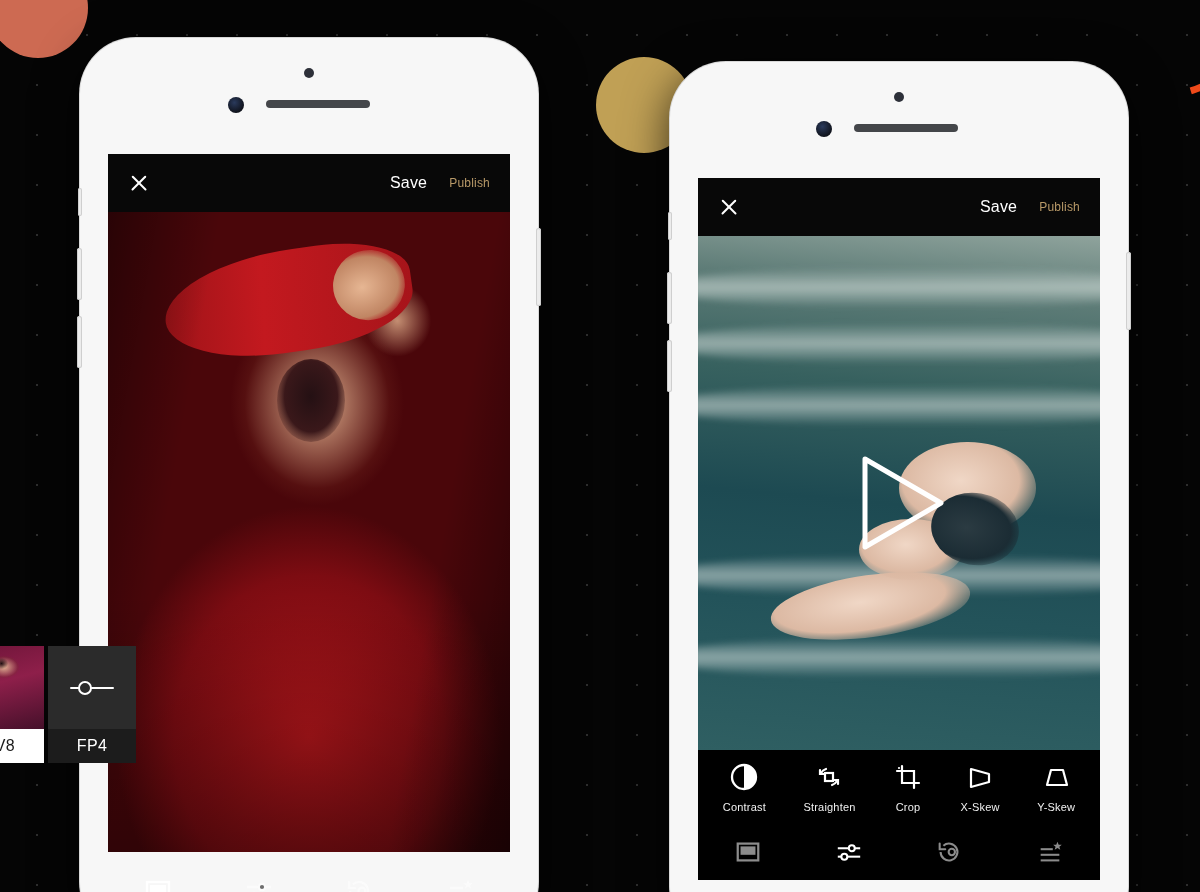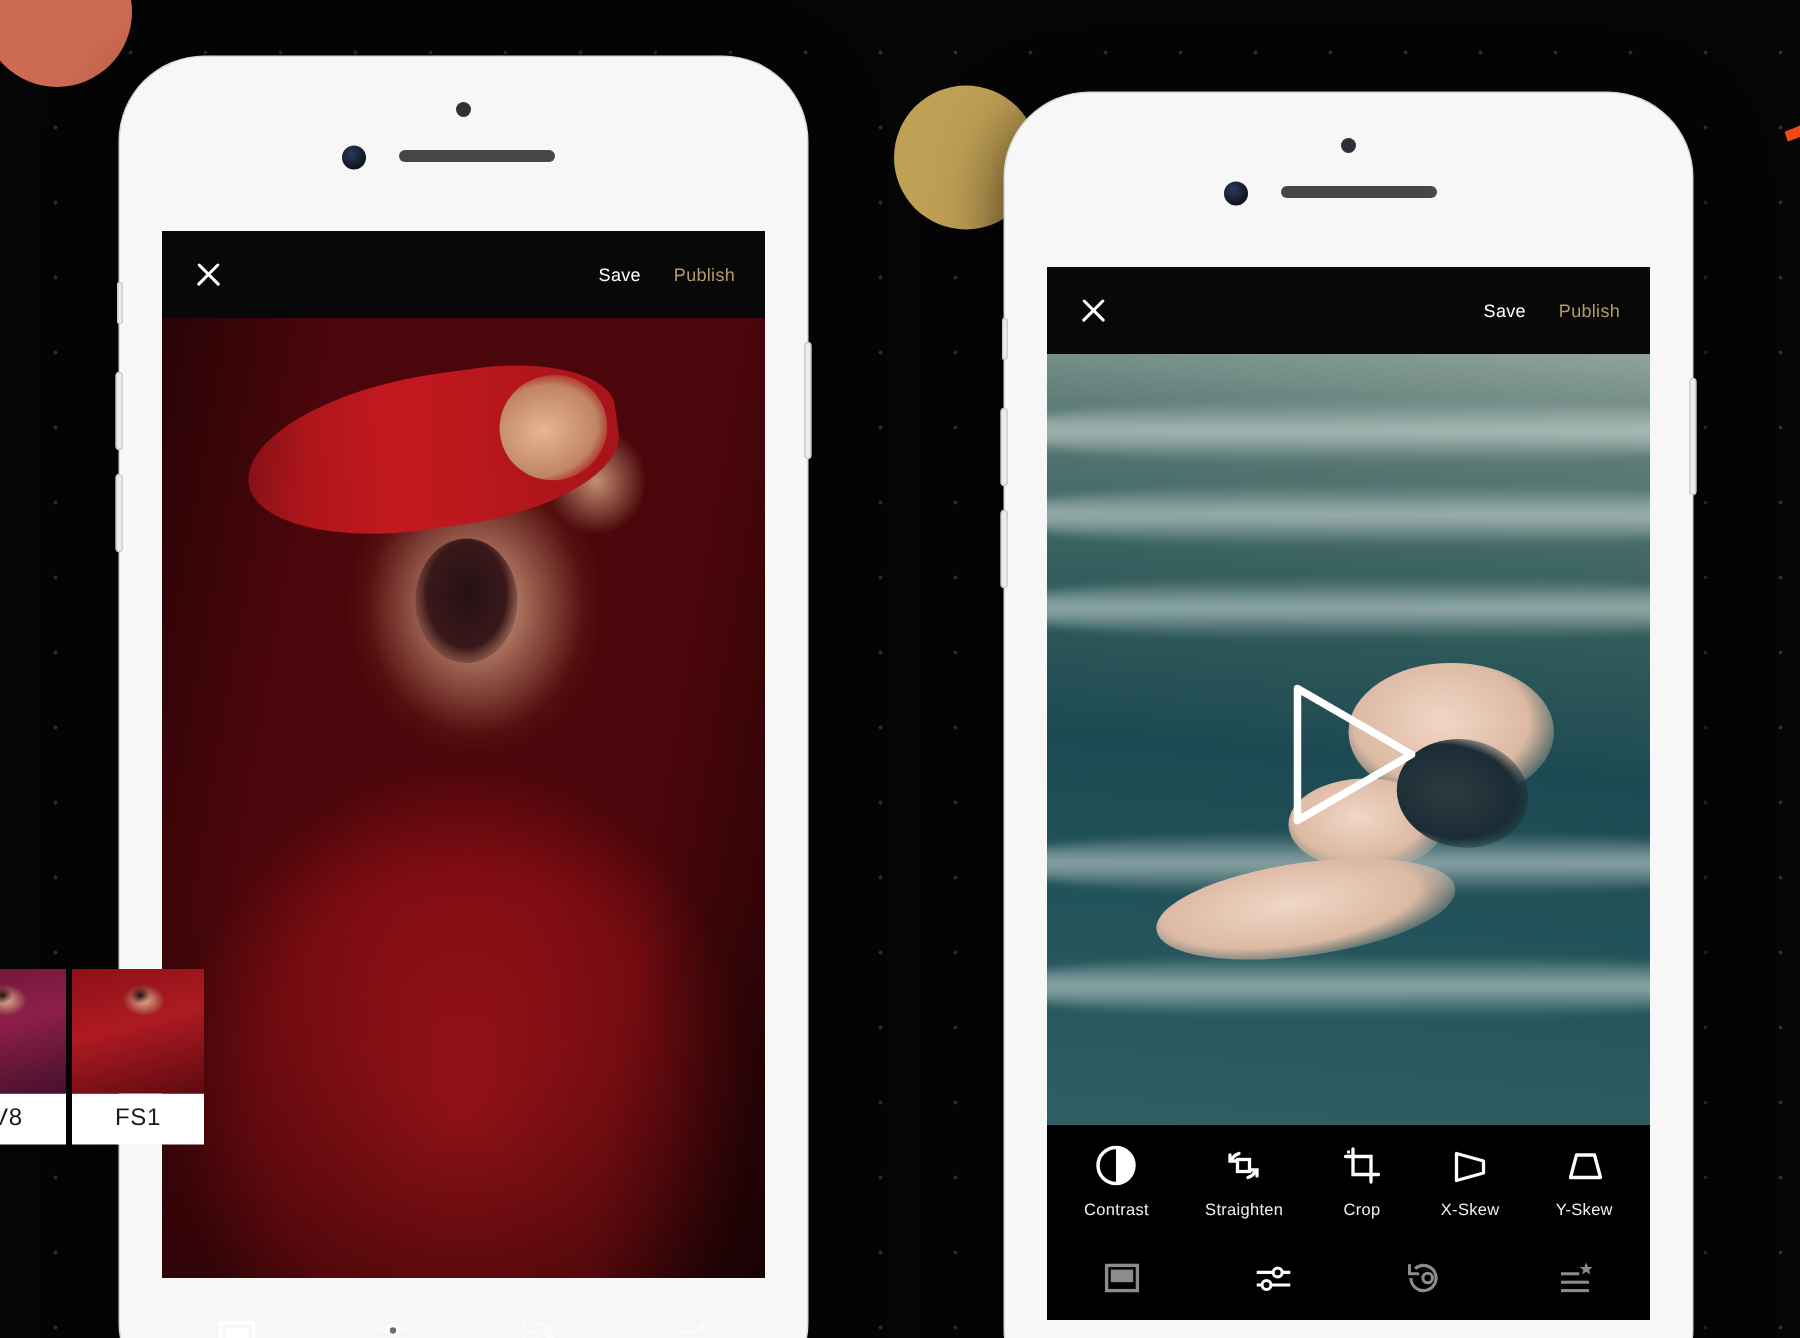"Save" .btn-save { font-size: 12px -> 16px }
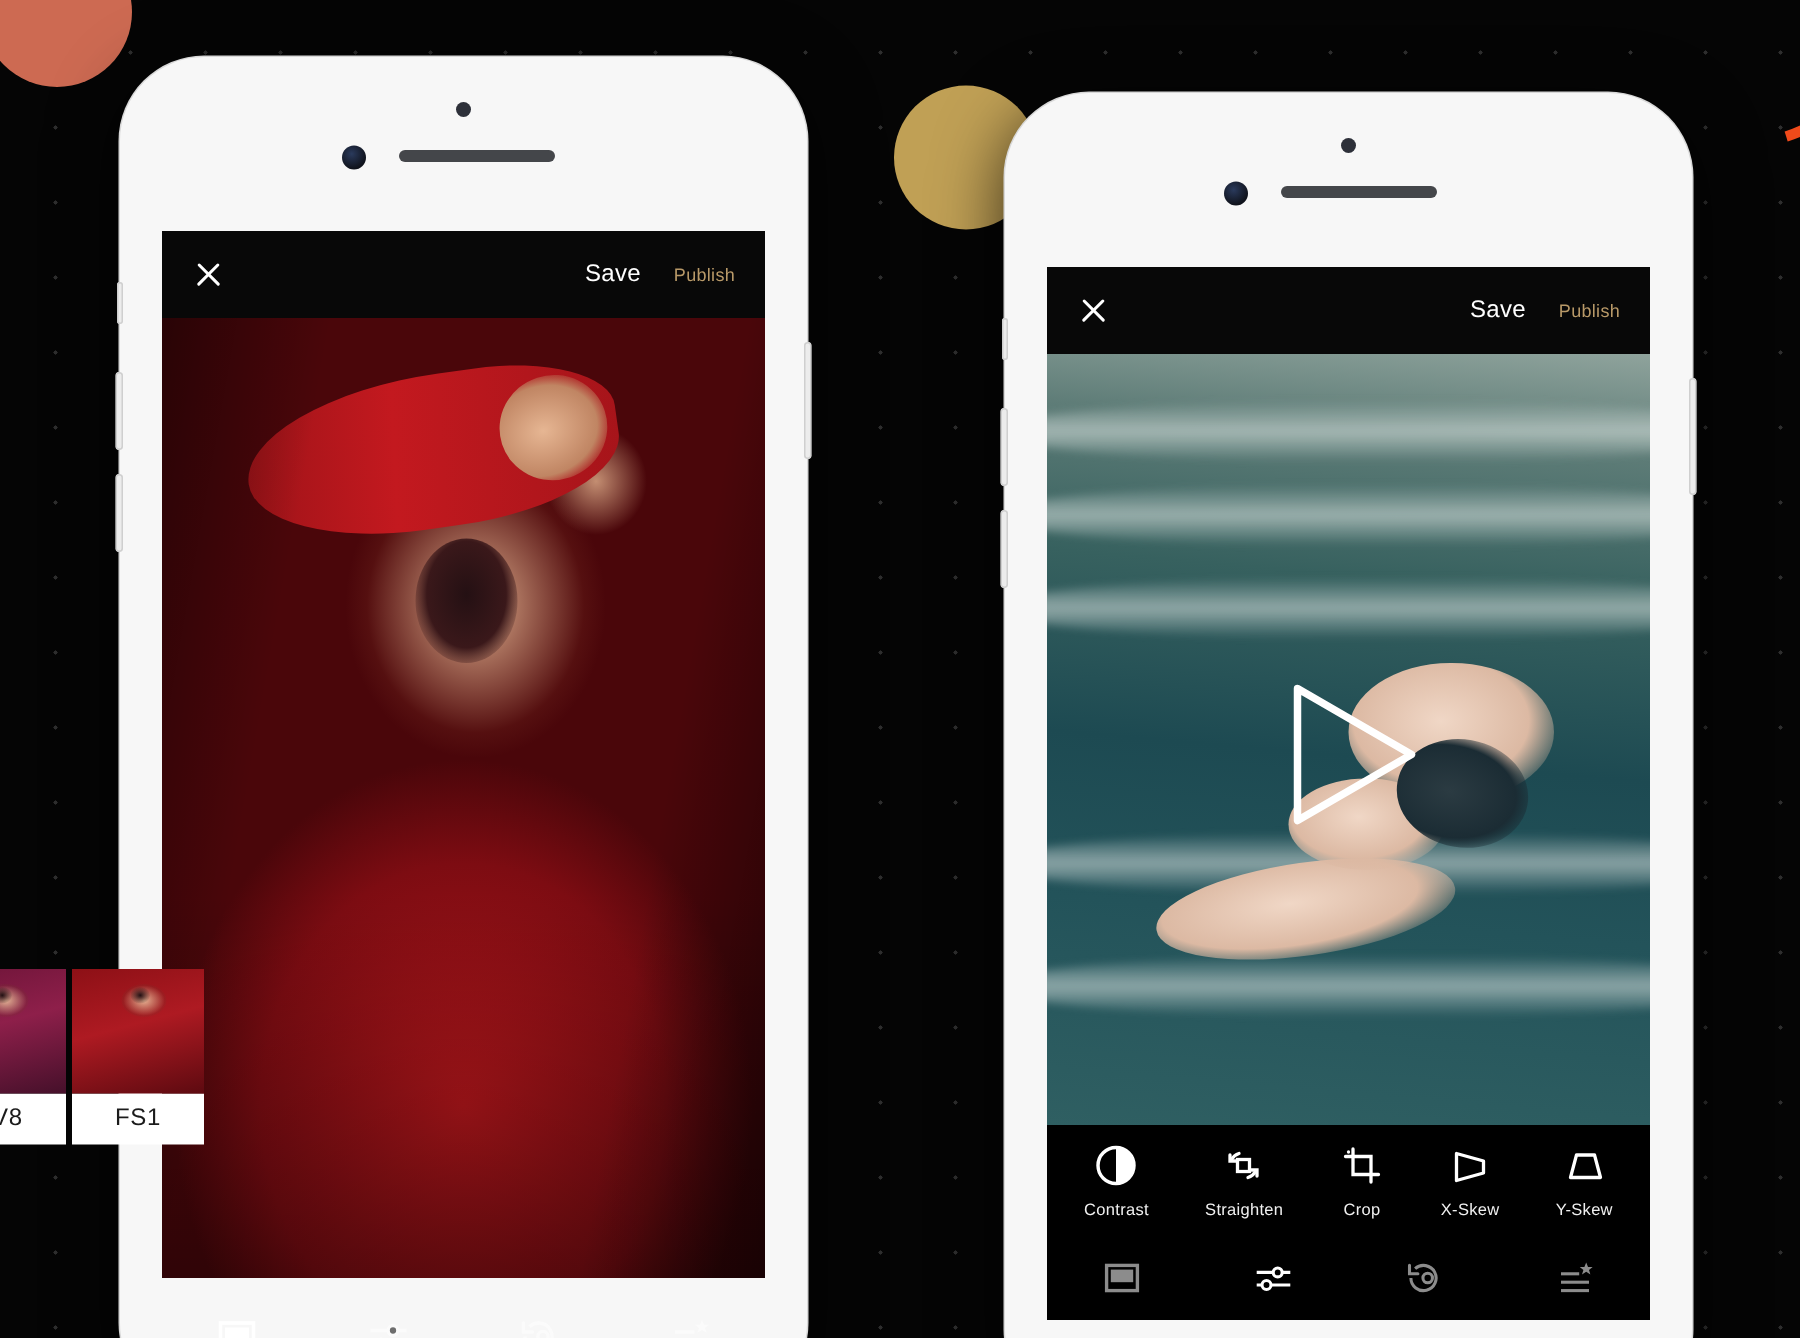"FP4" div.ftile { html: none -> <div> <div> <div> <div></div> <div></div> </div> </div> <div>FP4</div> </div> }
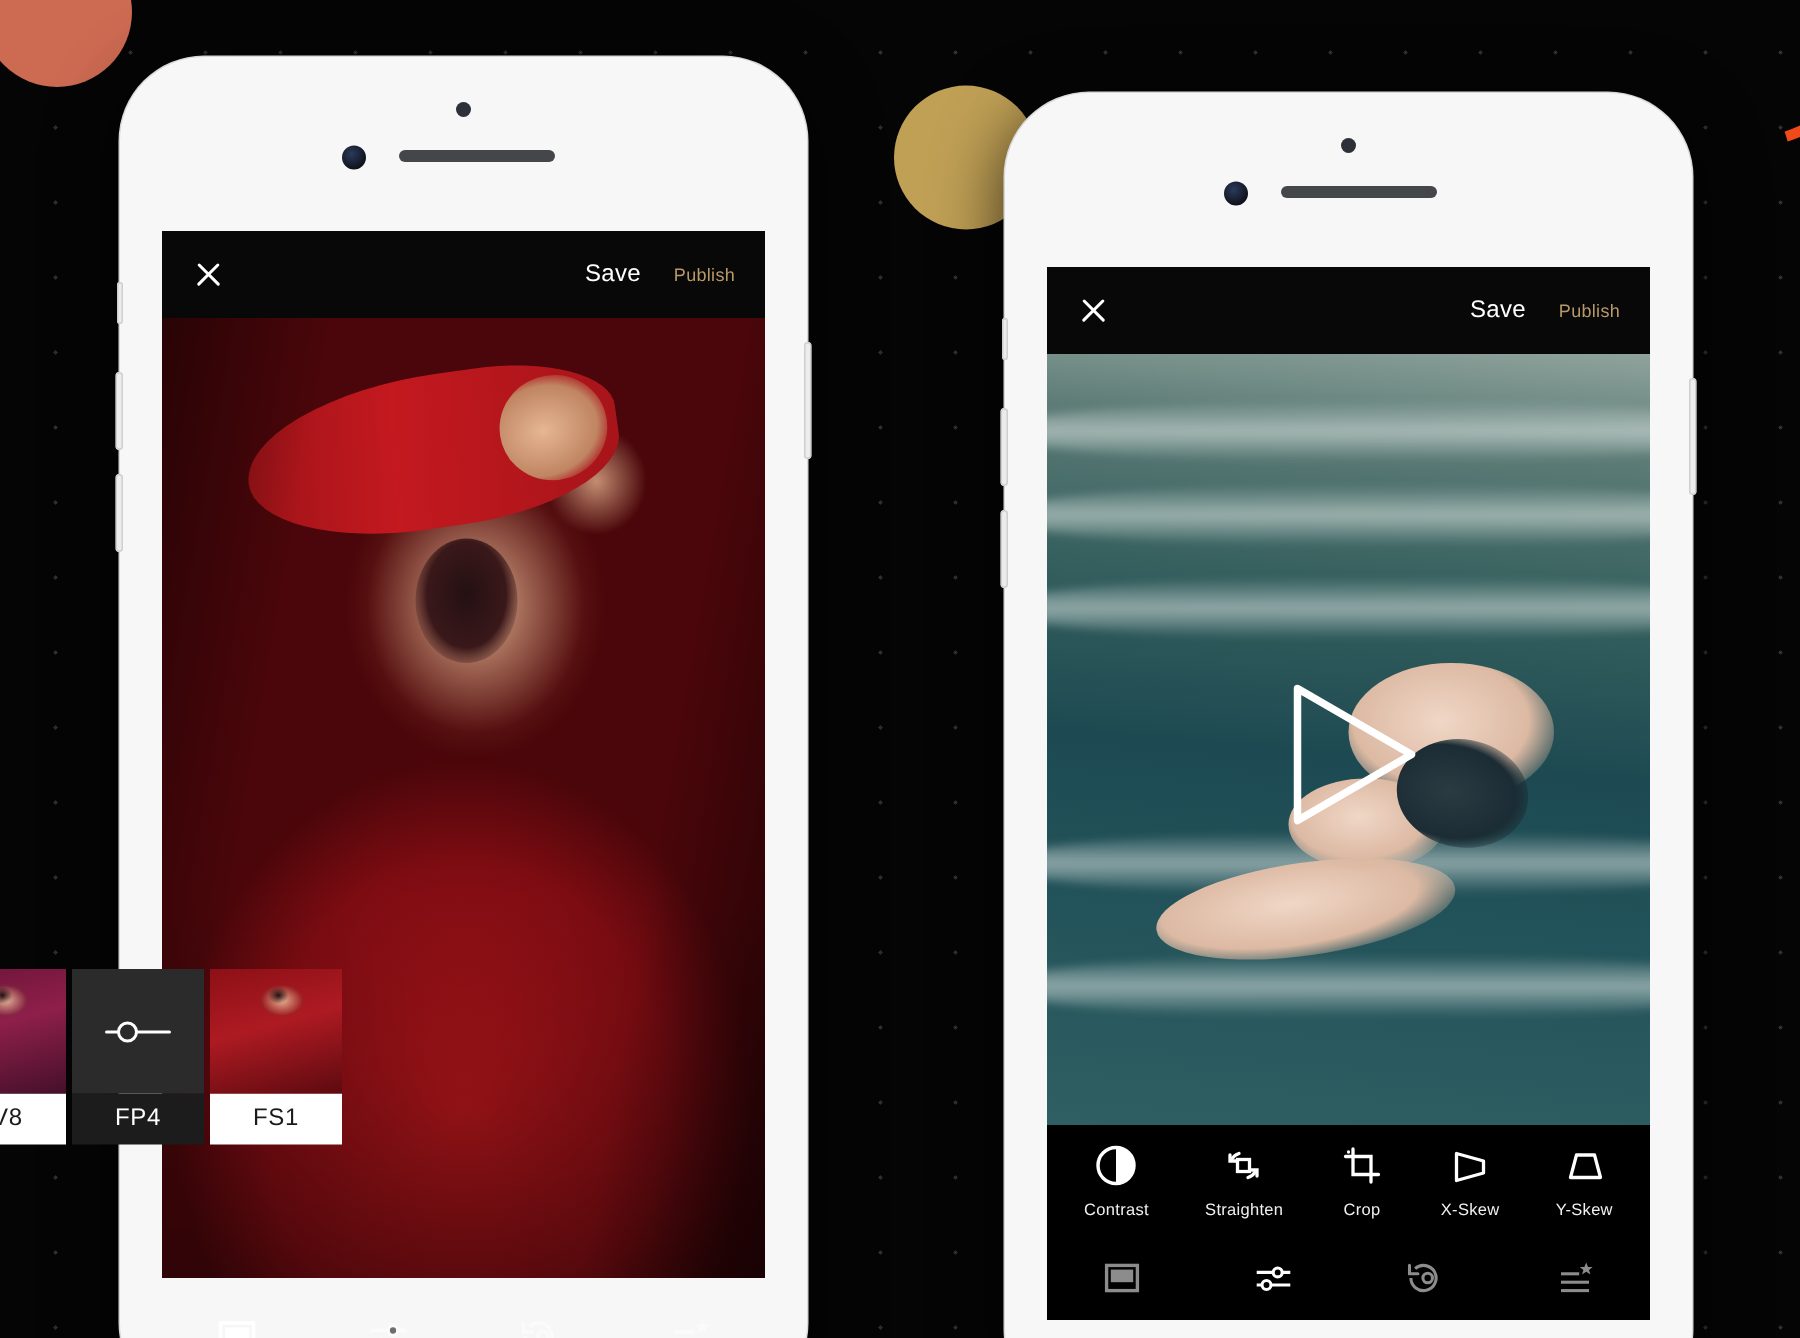"FS1" div.ftile { html: <div> <div></div> <div>FS1</div> </div> -> none }
